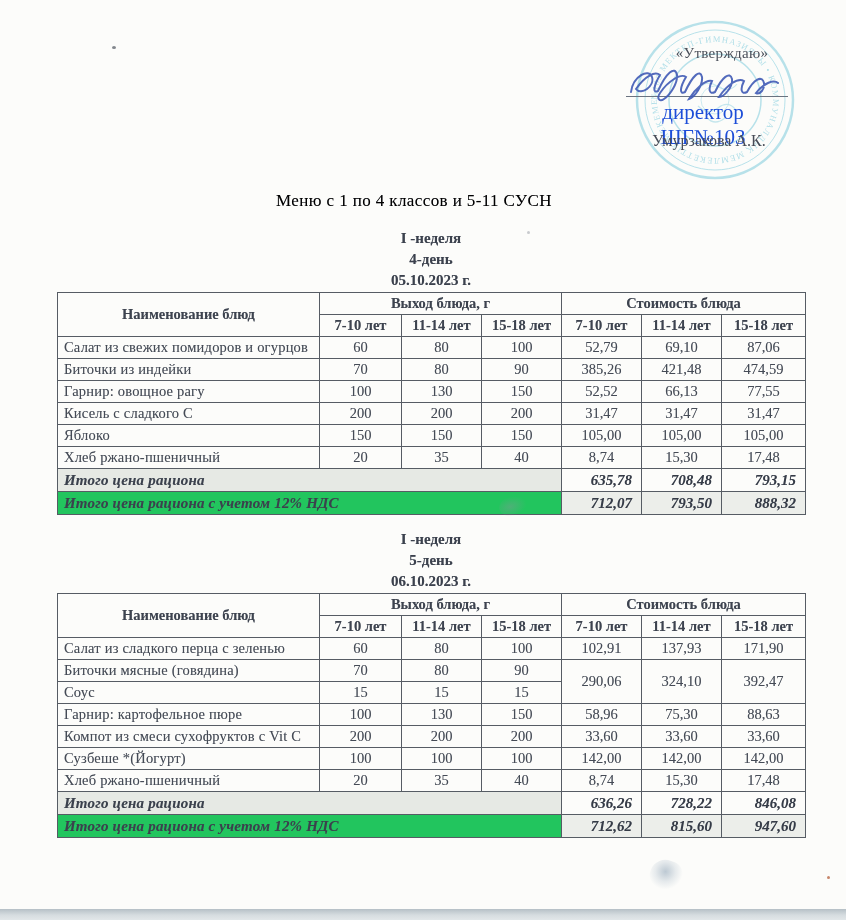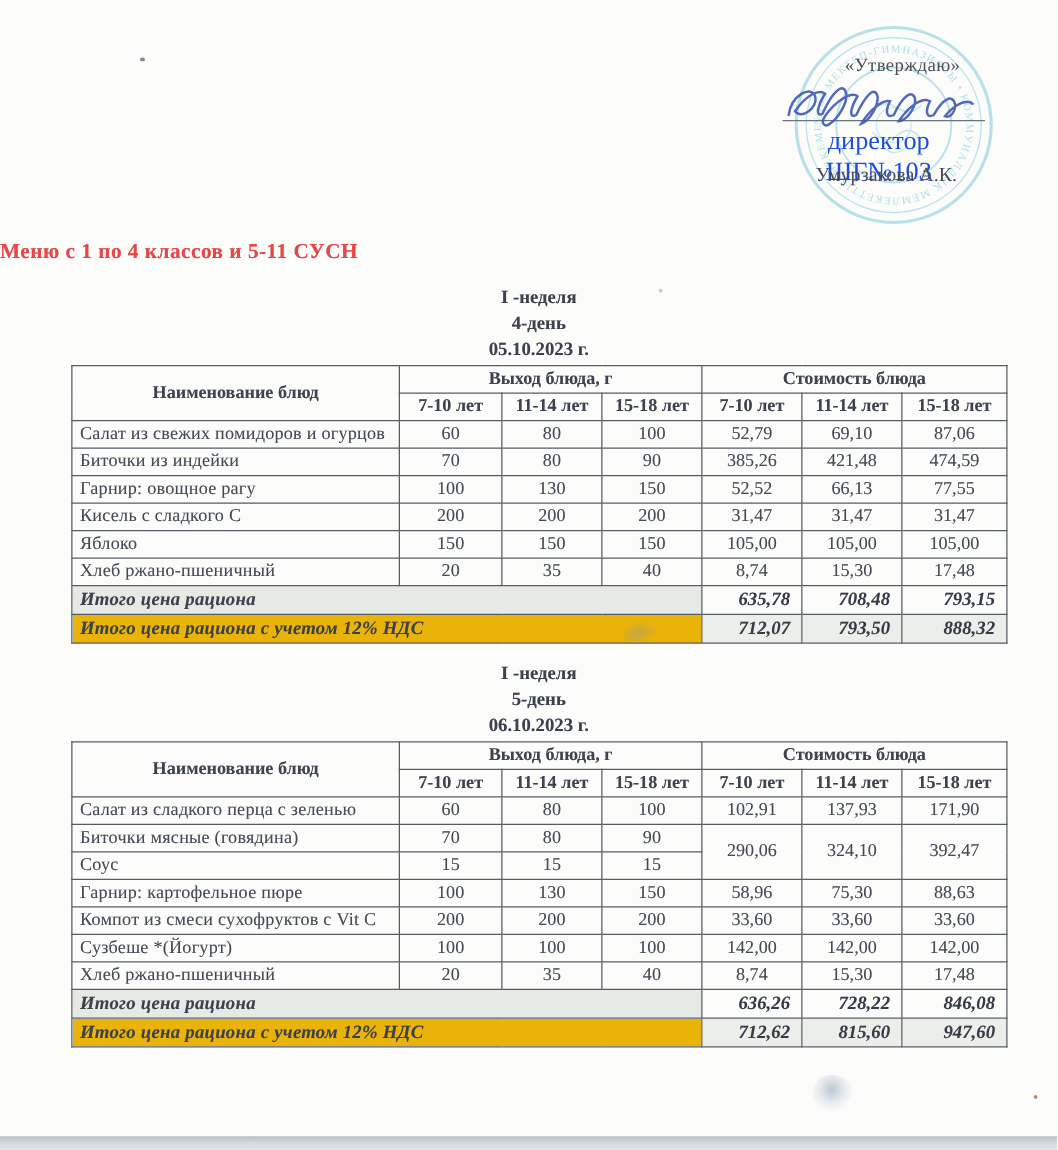"Меню с 1 по 4" .doc-title { color: #ef4444 -> #000000; font-weight: bold -> normal; text-align: none -> center }
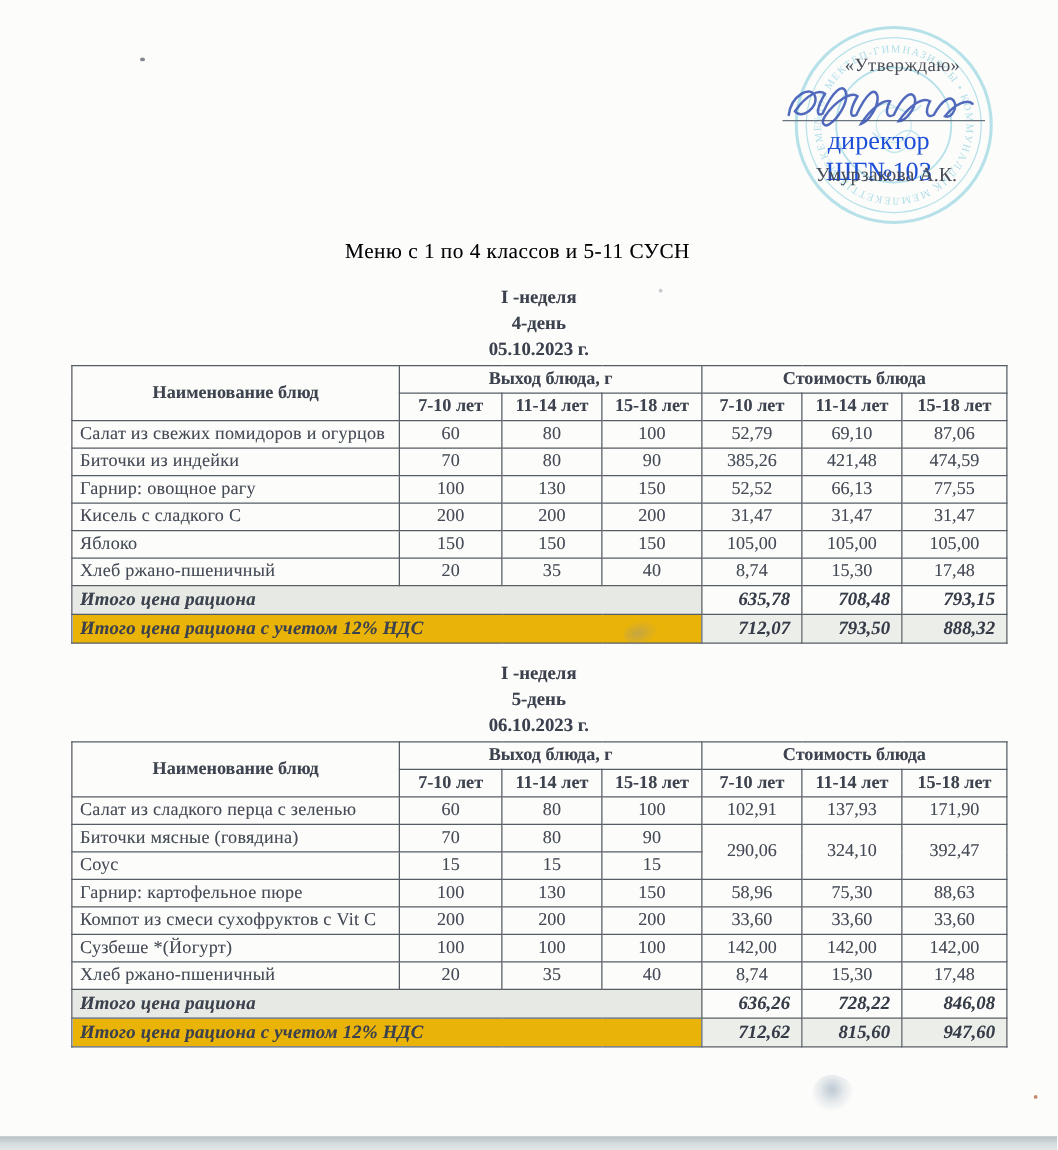"Итого цена рациона с учетом" table.menu tr.total-vat td.tlabel { background: #eab308 -> #22c55e }
